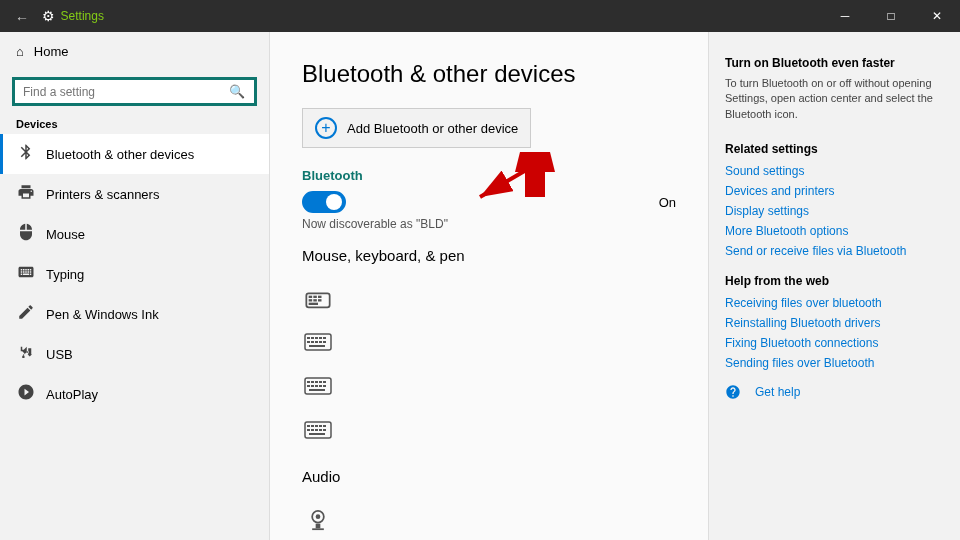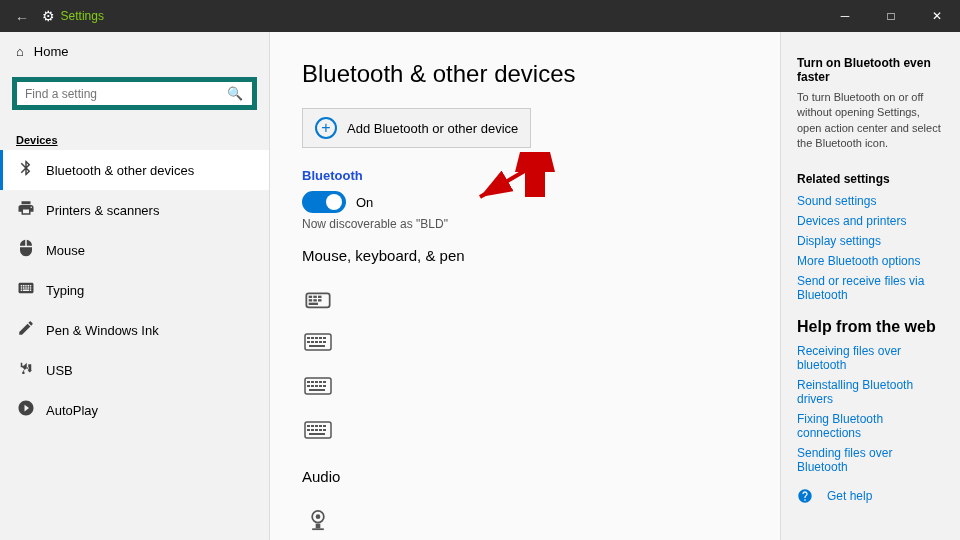"Turn on Bluetooth even faster" .right-panel { width: 180px -> 252px }
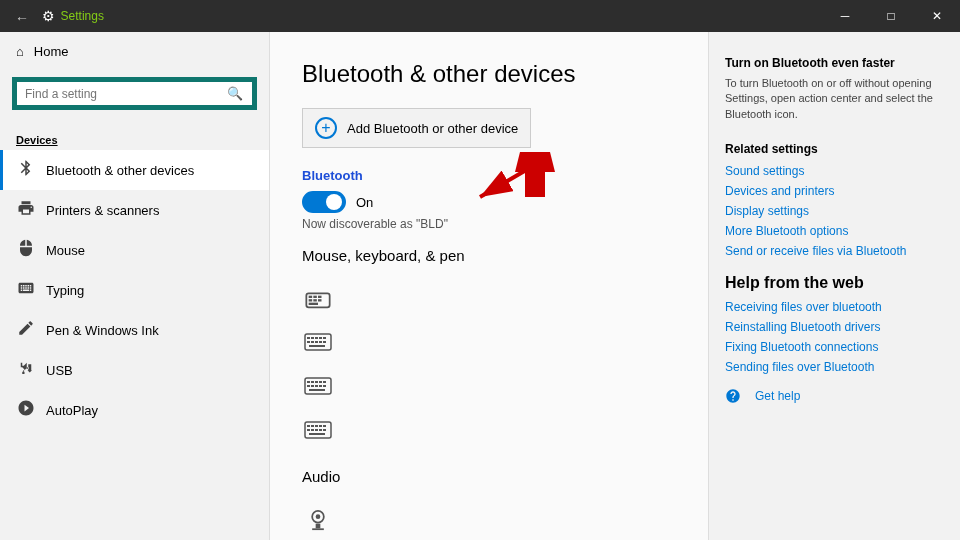"Find a setting" .search-box { border: 5px solid #0f766e -> 3px solid #0f766e; margin: 6px 12px 18px 12px -> 6px 12px 6px 12px }
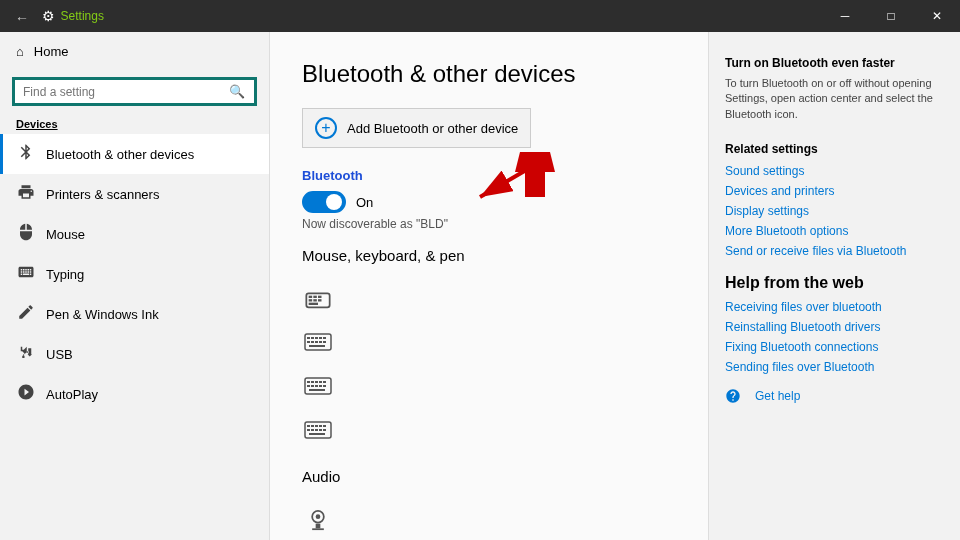"Devices" .sidebar-section-title { text-decoration: underline -> none }
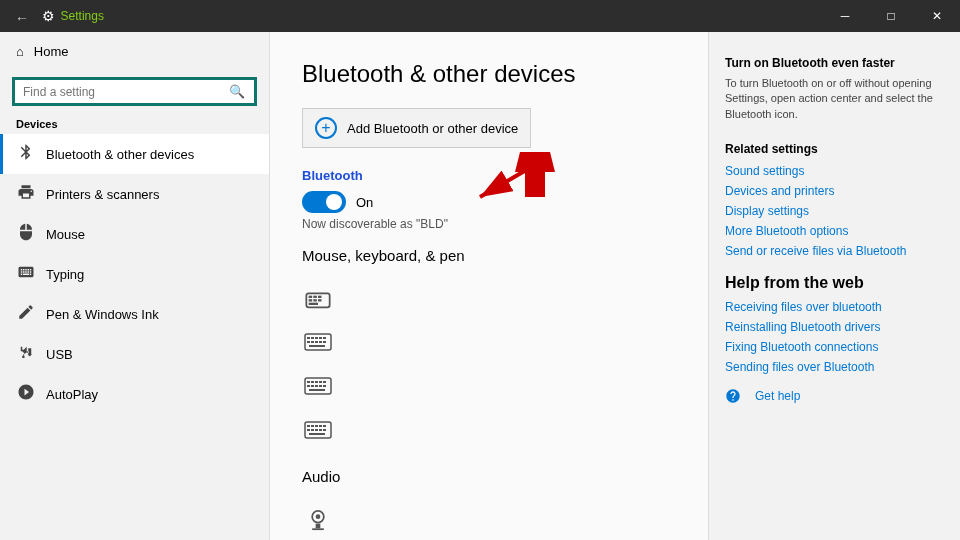"Bluetooth" .bluetooth-label { color: #1d4ed8 -> #0f766e }
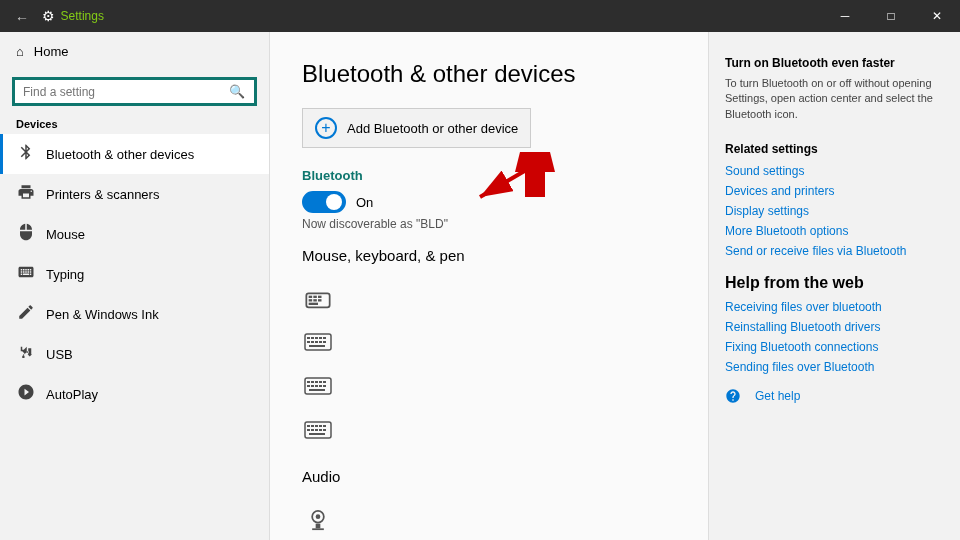"On" .toggle-row { justify-content: none -> space-between }
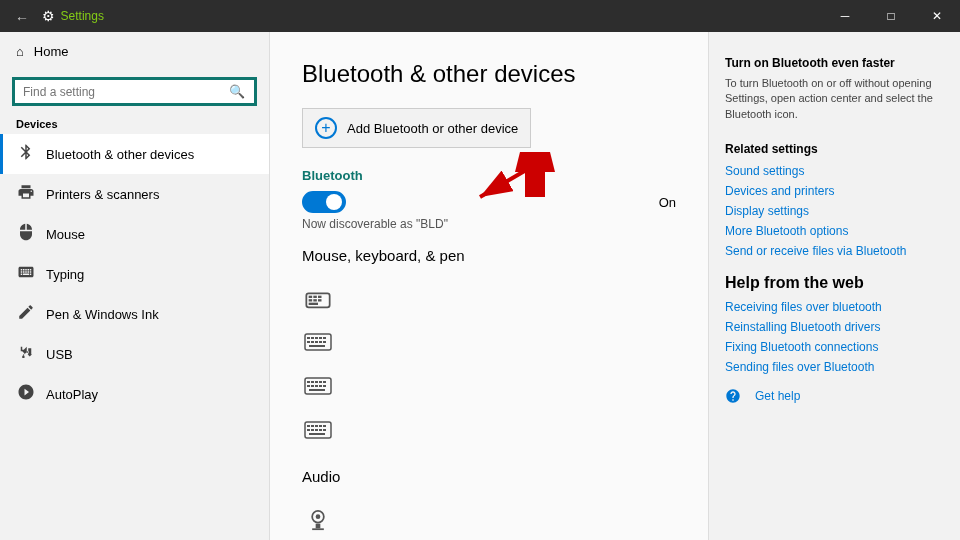"Help from the web" .rp-web-title { font-size: 16px -> 12px }
